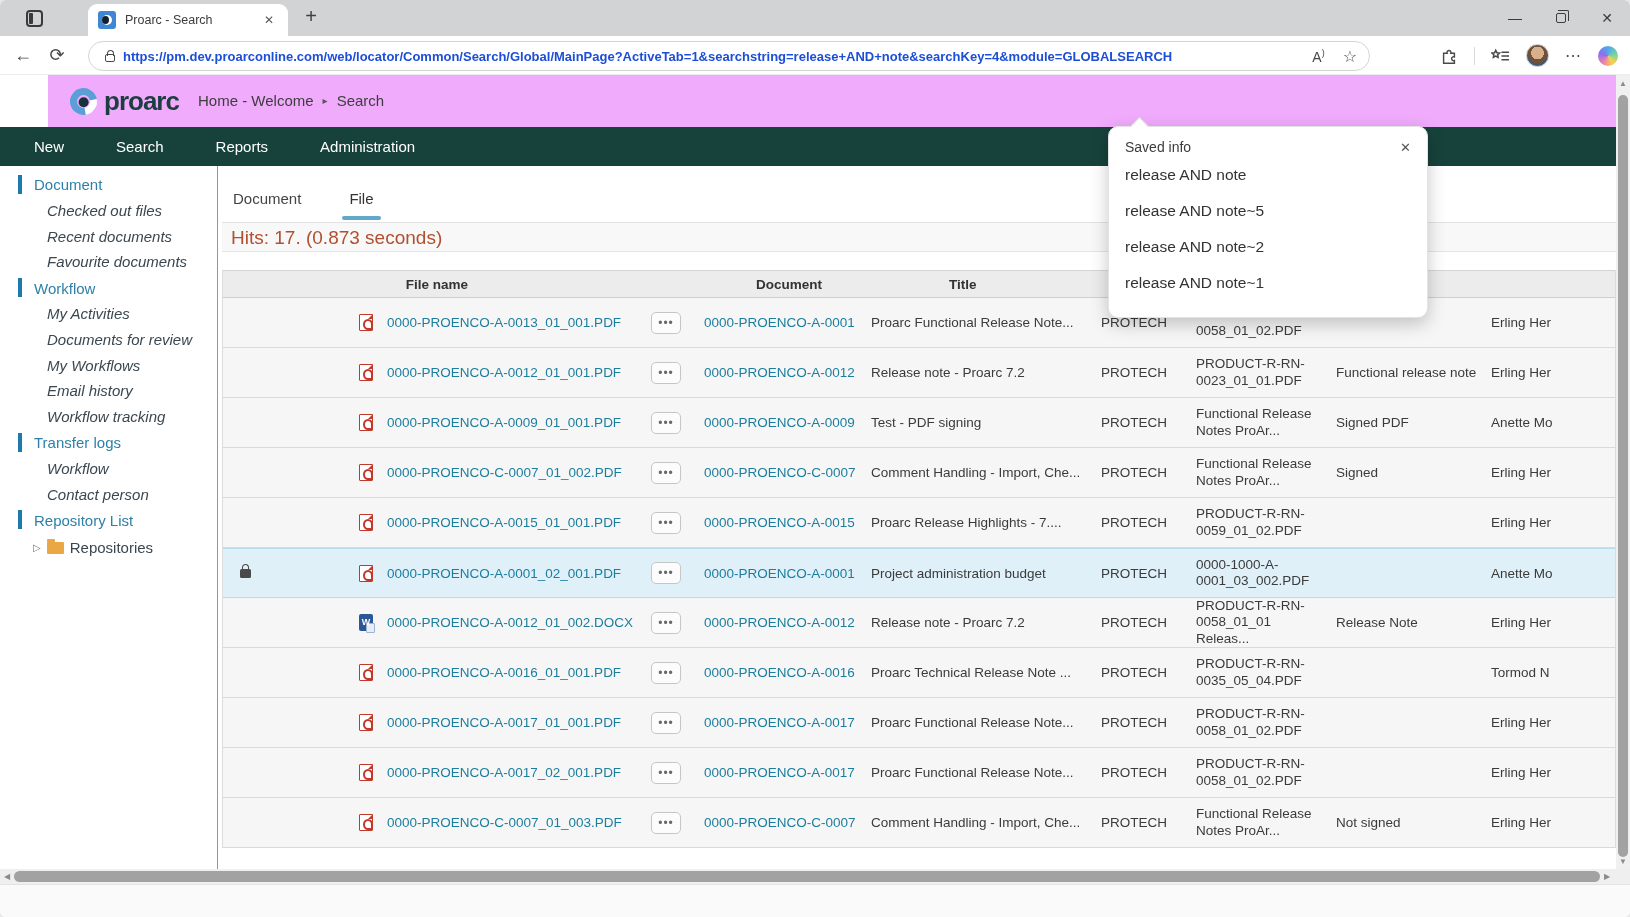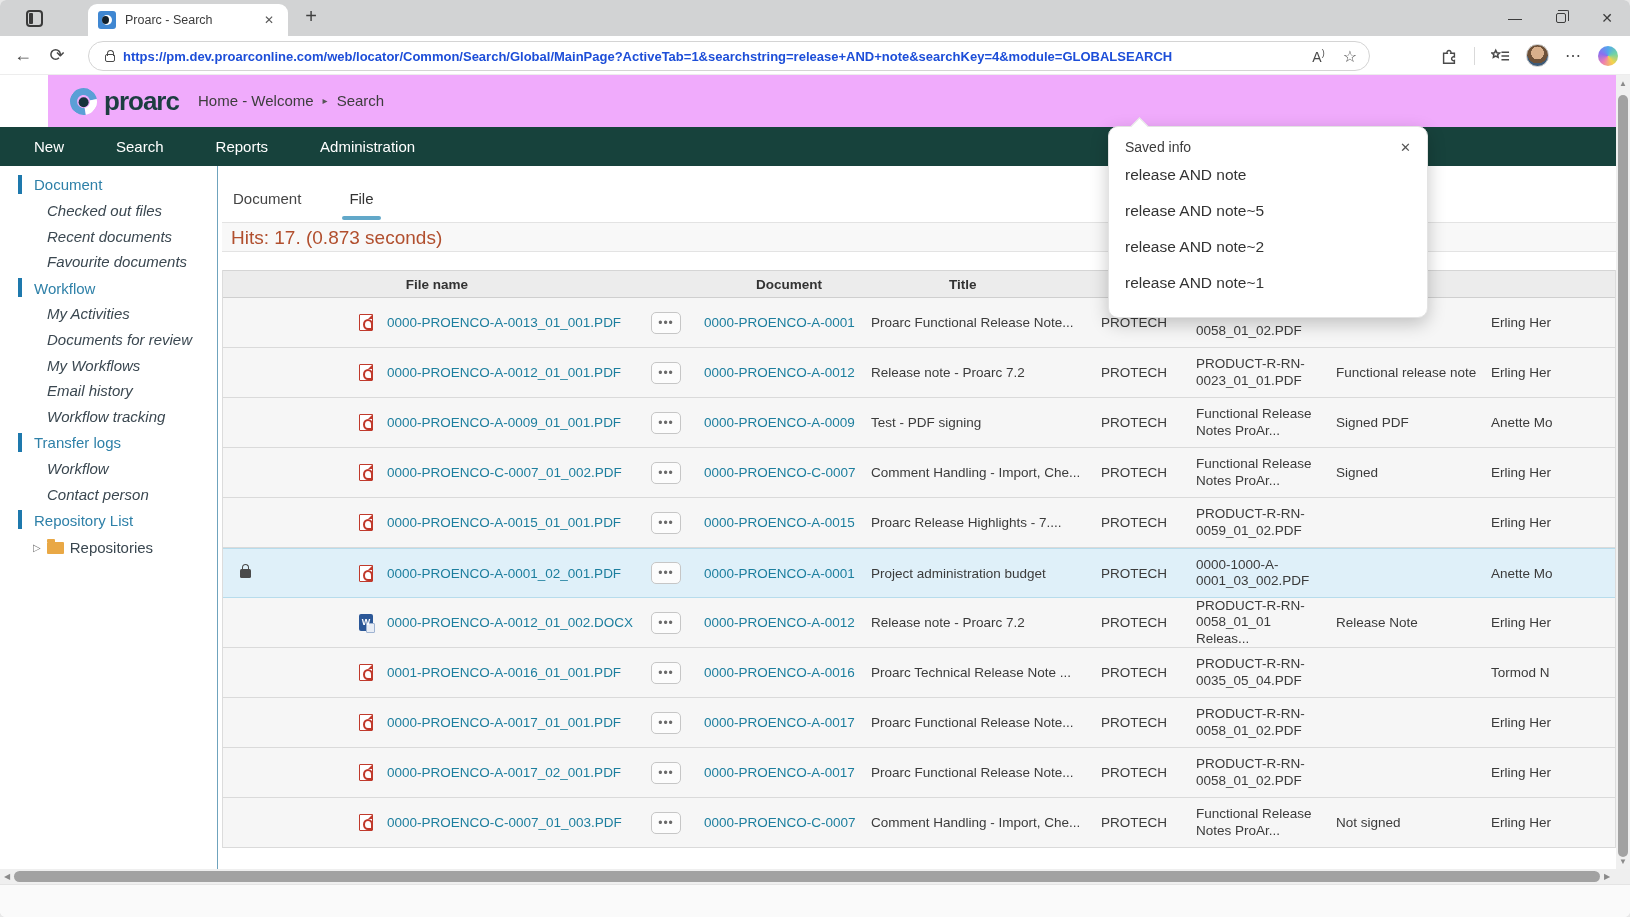"0001-PROENCO-A-0016_01_001.PDF" a.lnk { text: 0001-PROENCO-A-0016 -> 0000-PROENCO-A-0016 }
